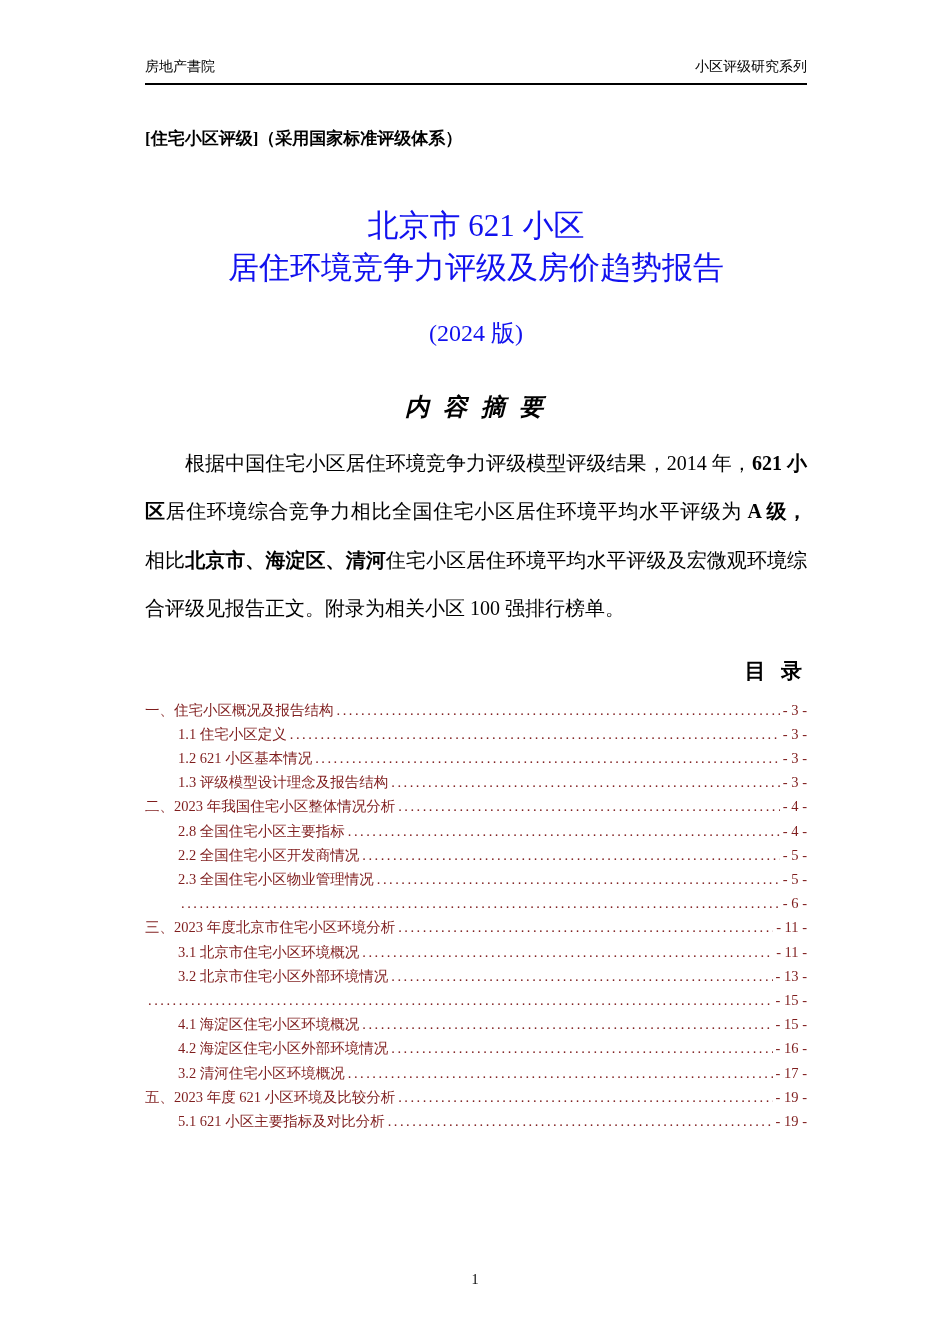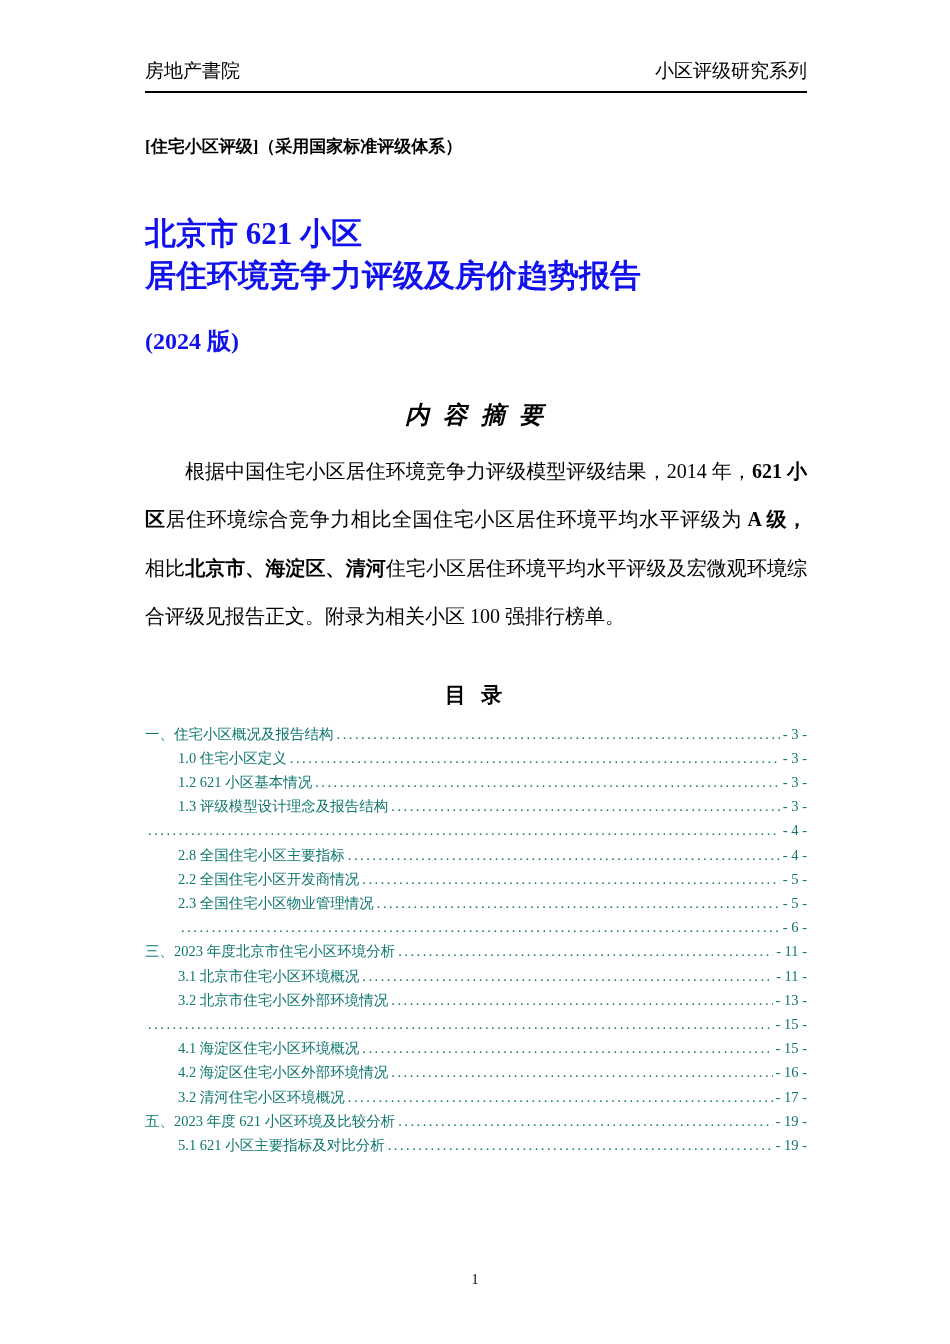"房地产書院" .doc-header { font-size: 19px -> 14px }
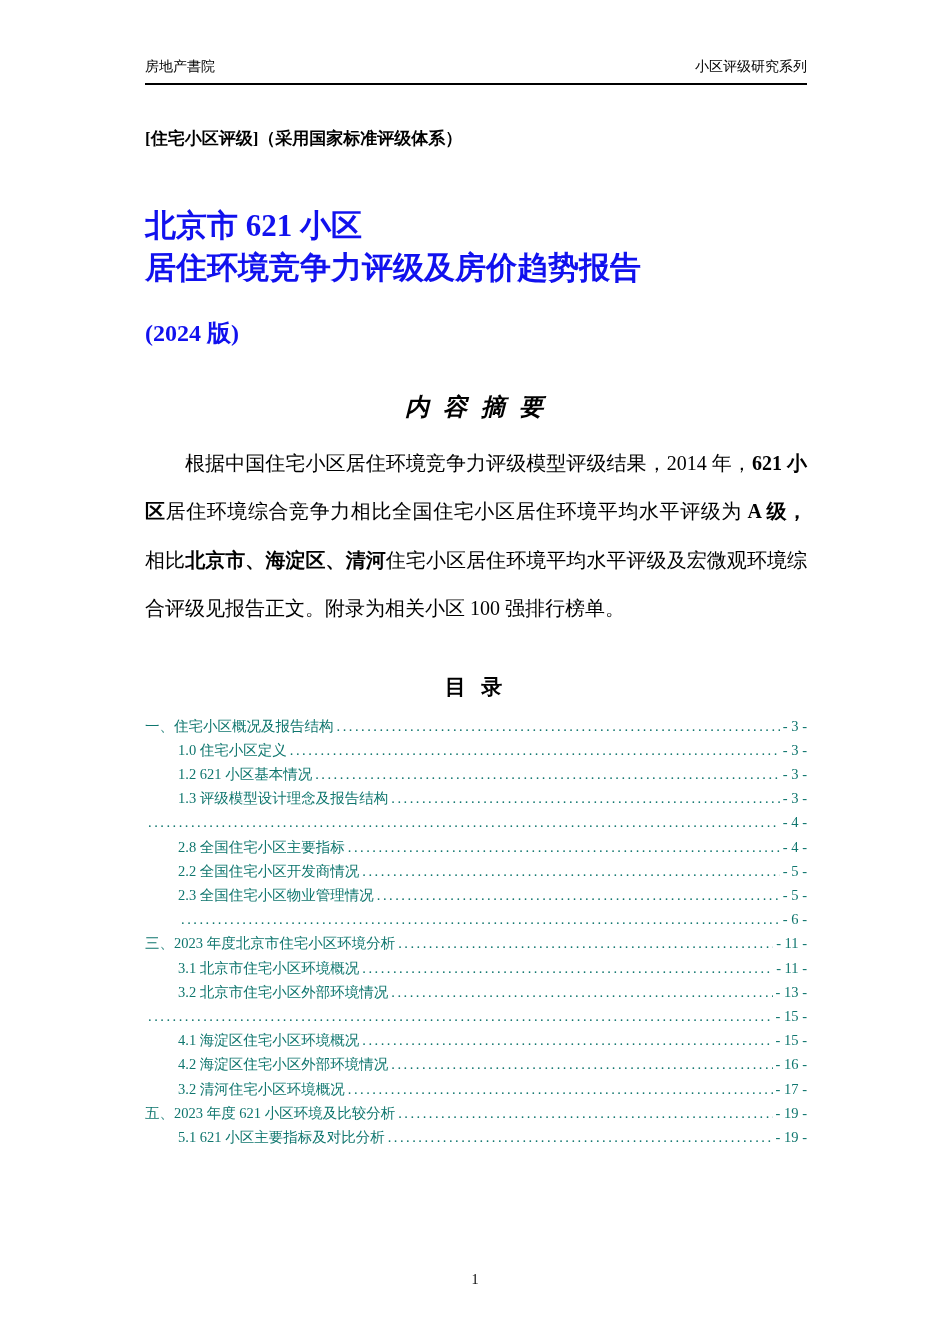"北京市 621 小区" .title-block { font-weight: bold -> normal; text-align: left -> center }
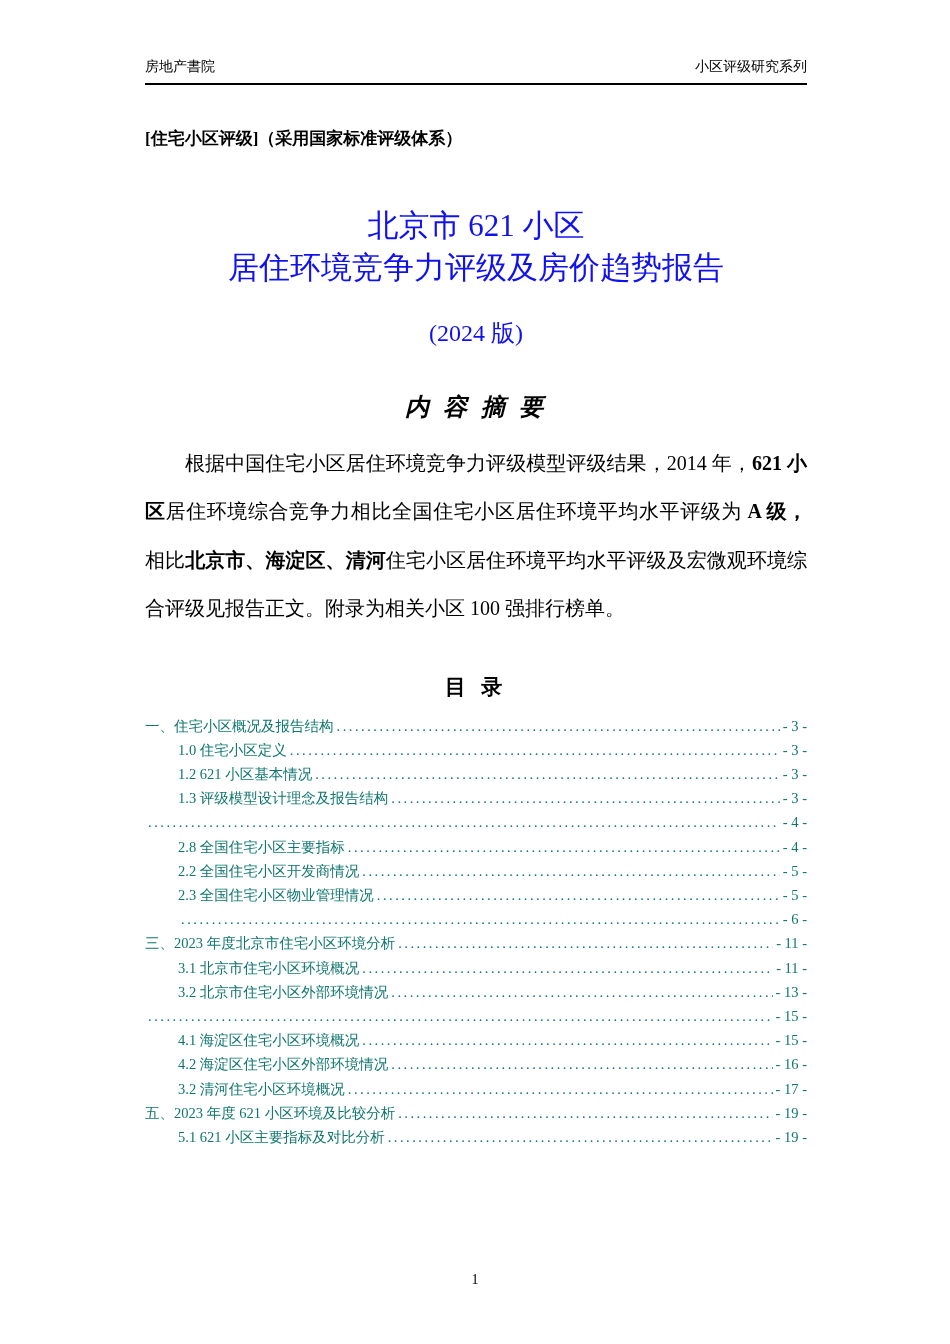"目 录" .toc-heading { margin-top: 40px -> 24px; text-align: center -> right }
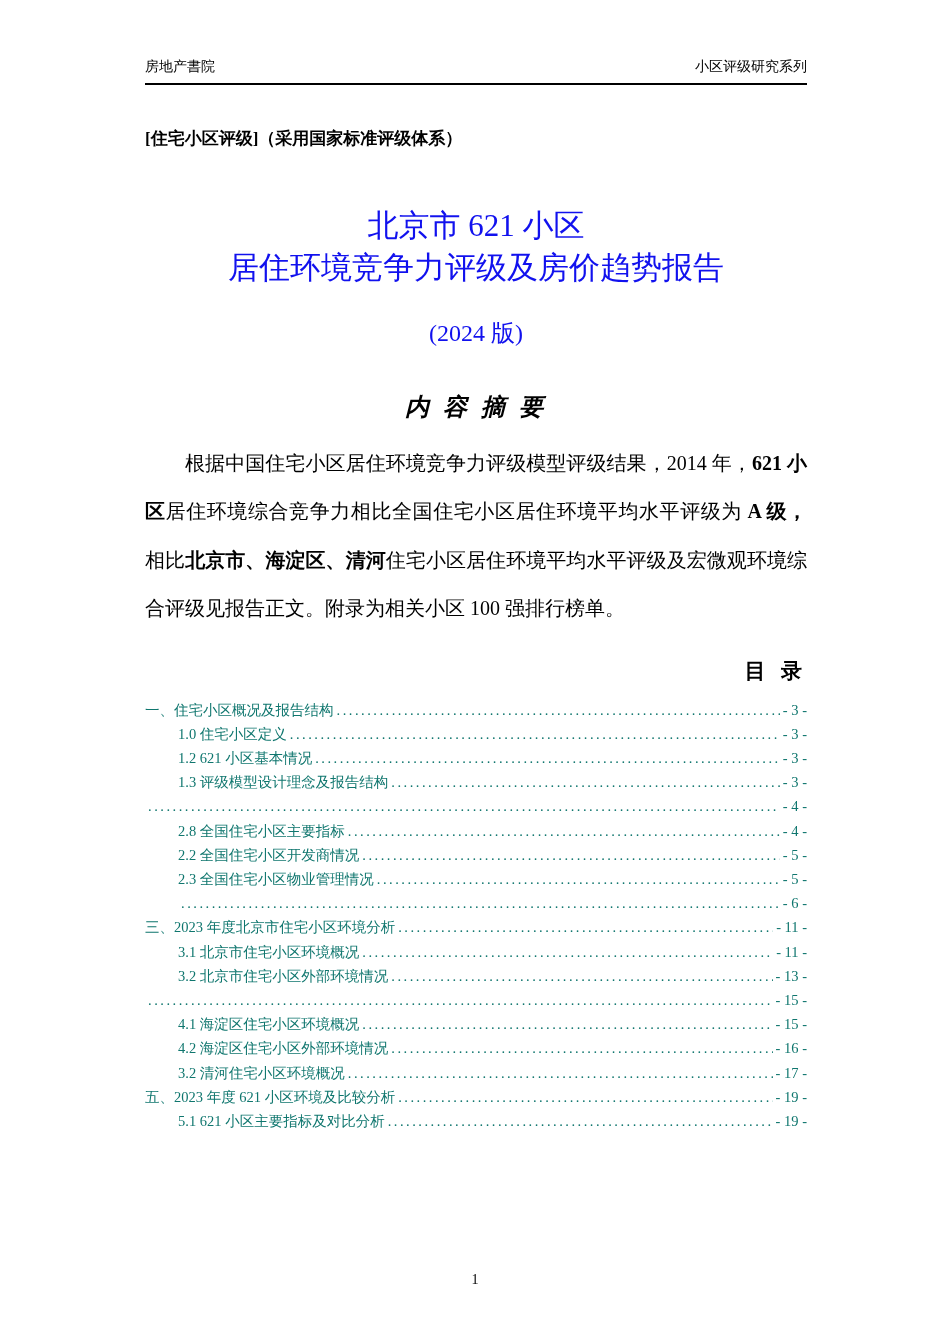"一、住宅小区概况及报告结构" .toc-row { color: #0f766e -> #7f1d1d }
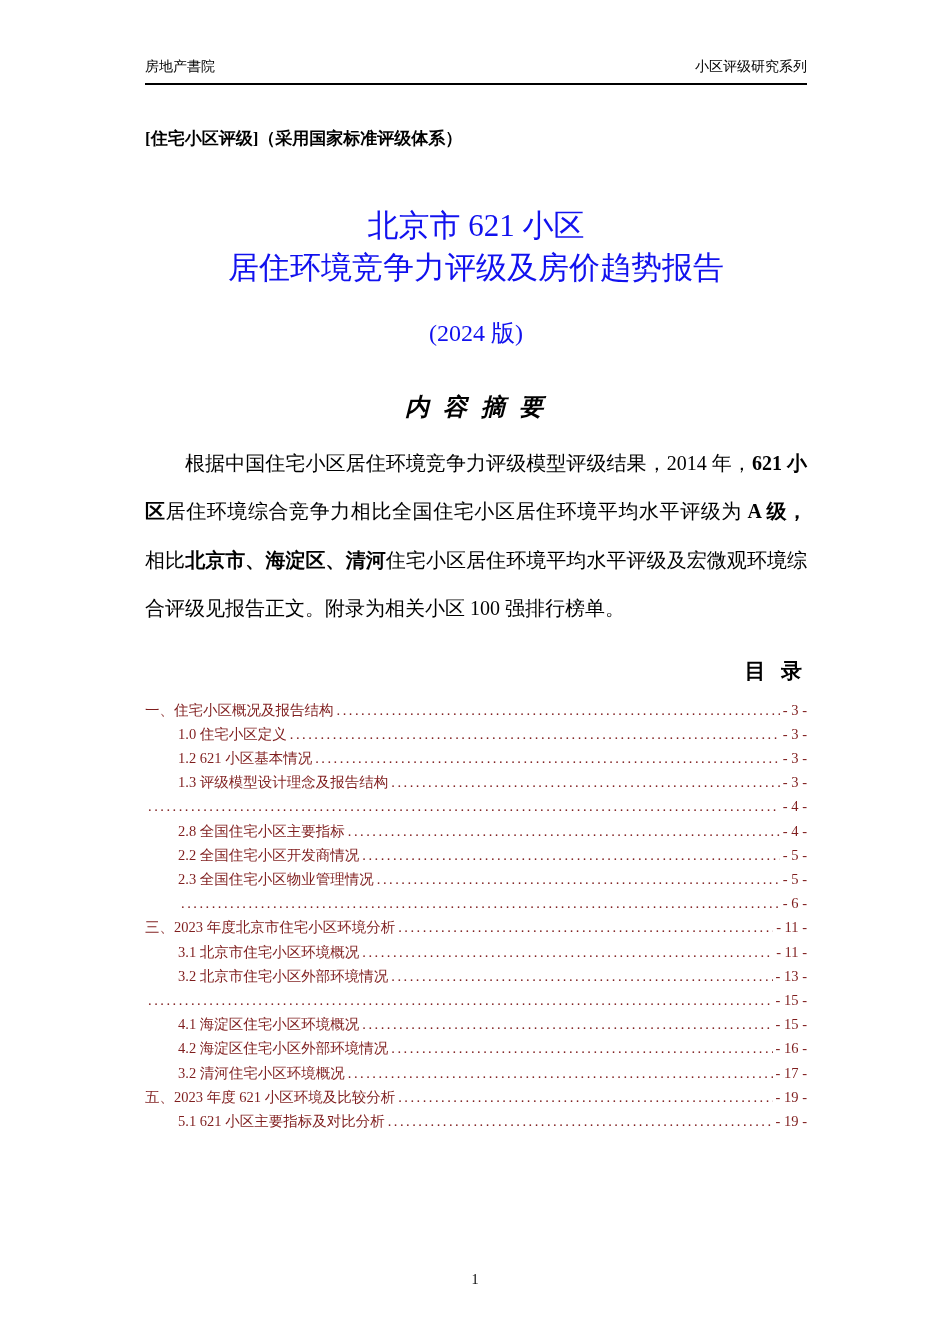"1.0 住宅小区定义" span.toc-label { text: 1.0 -> 1.1 }
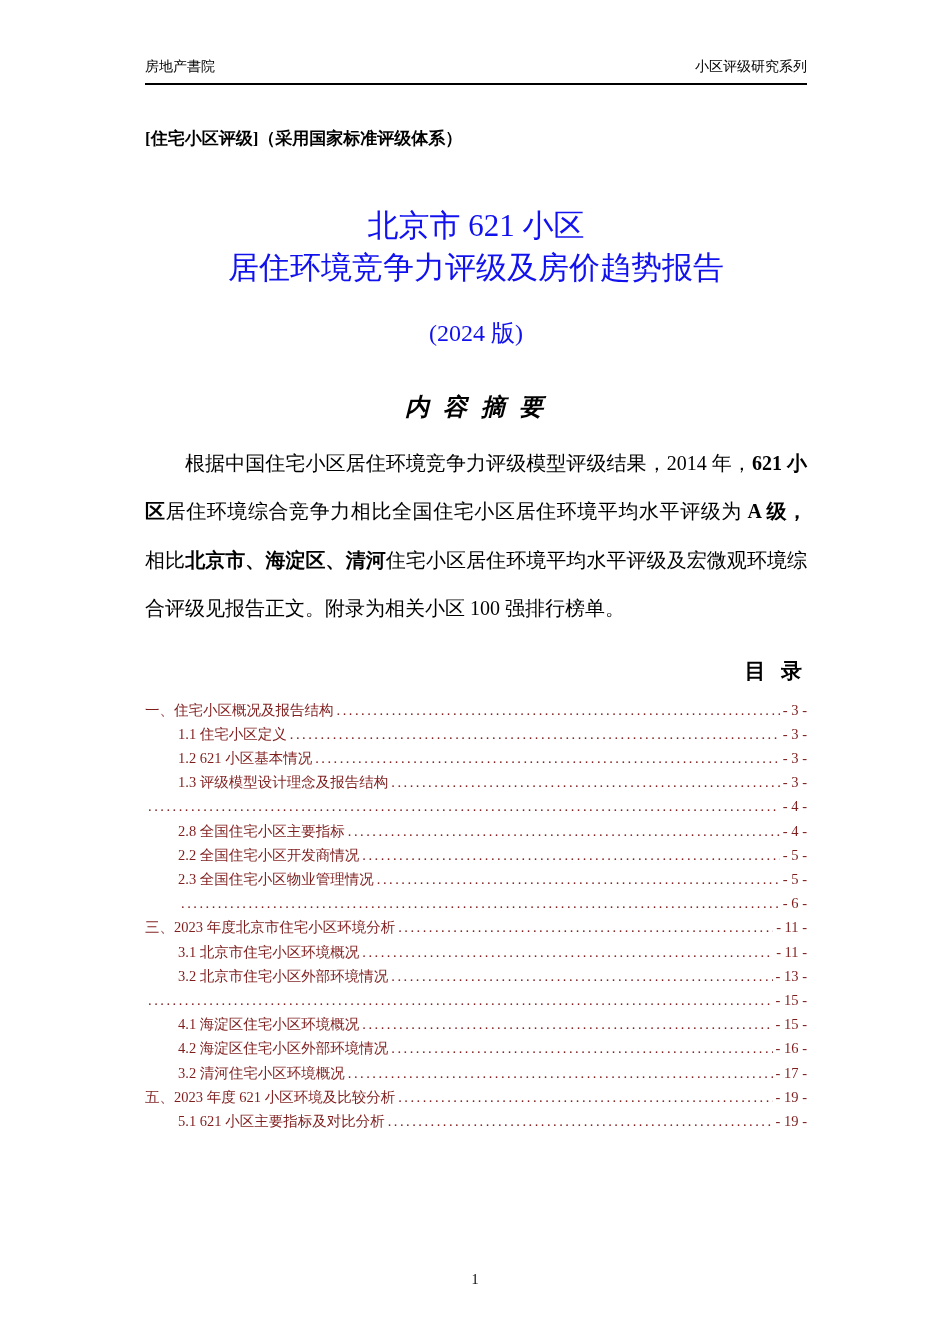"二、2023 年我国住宅小区整体情况分析" span.toc-label { html: none -> <span>二、2023 年我国住宅小区整体情况分析</span> }
